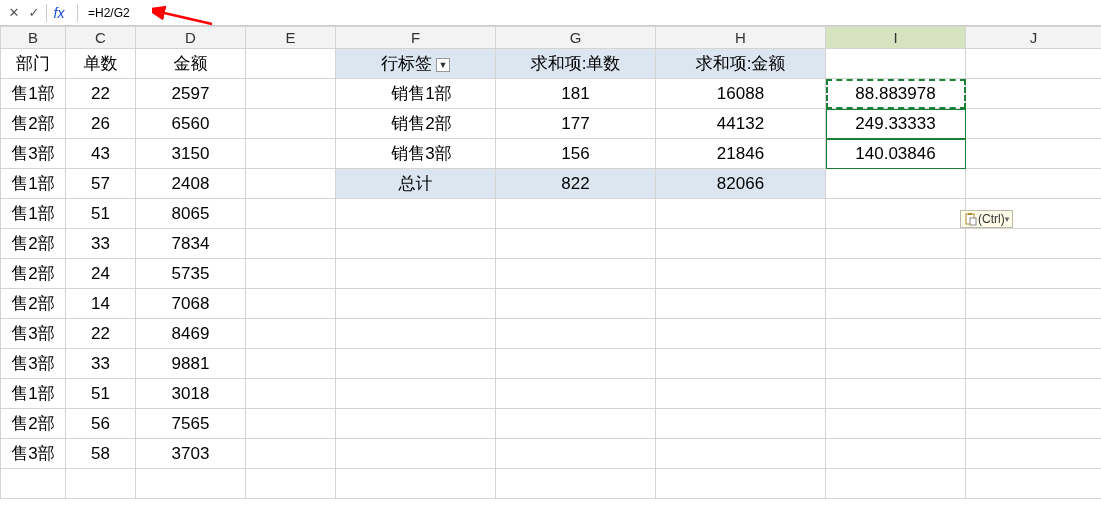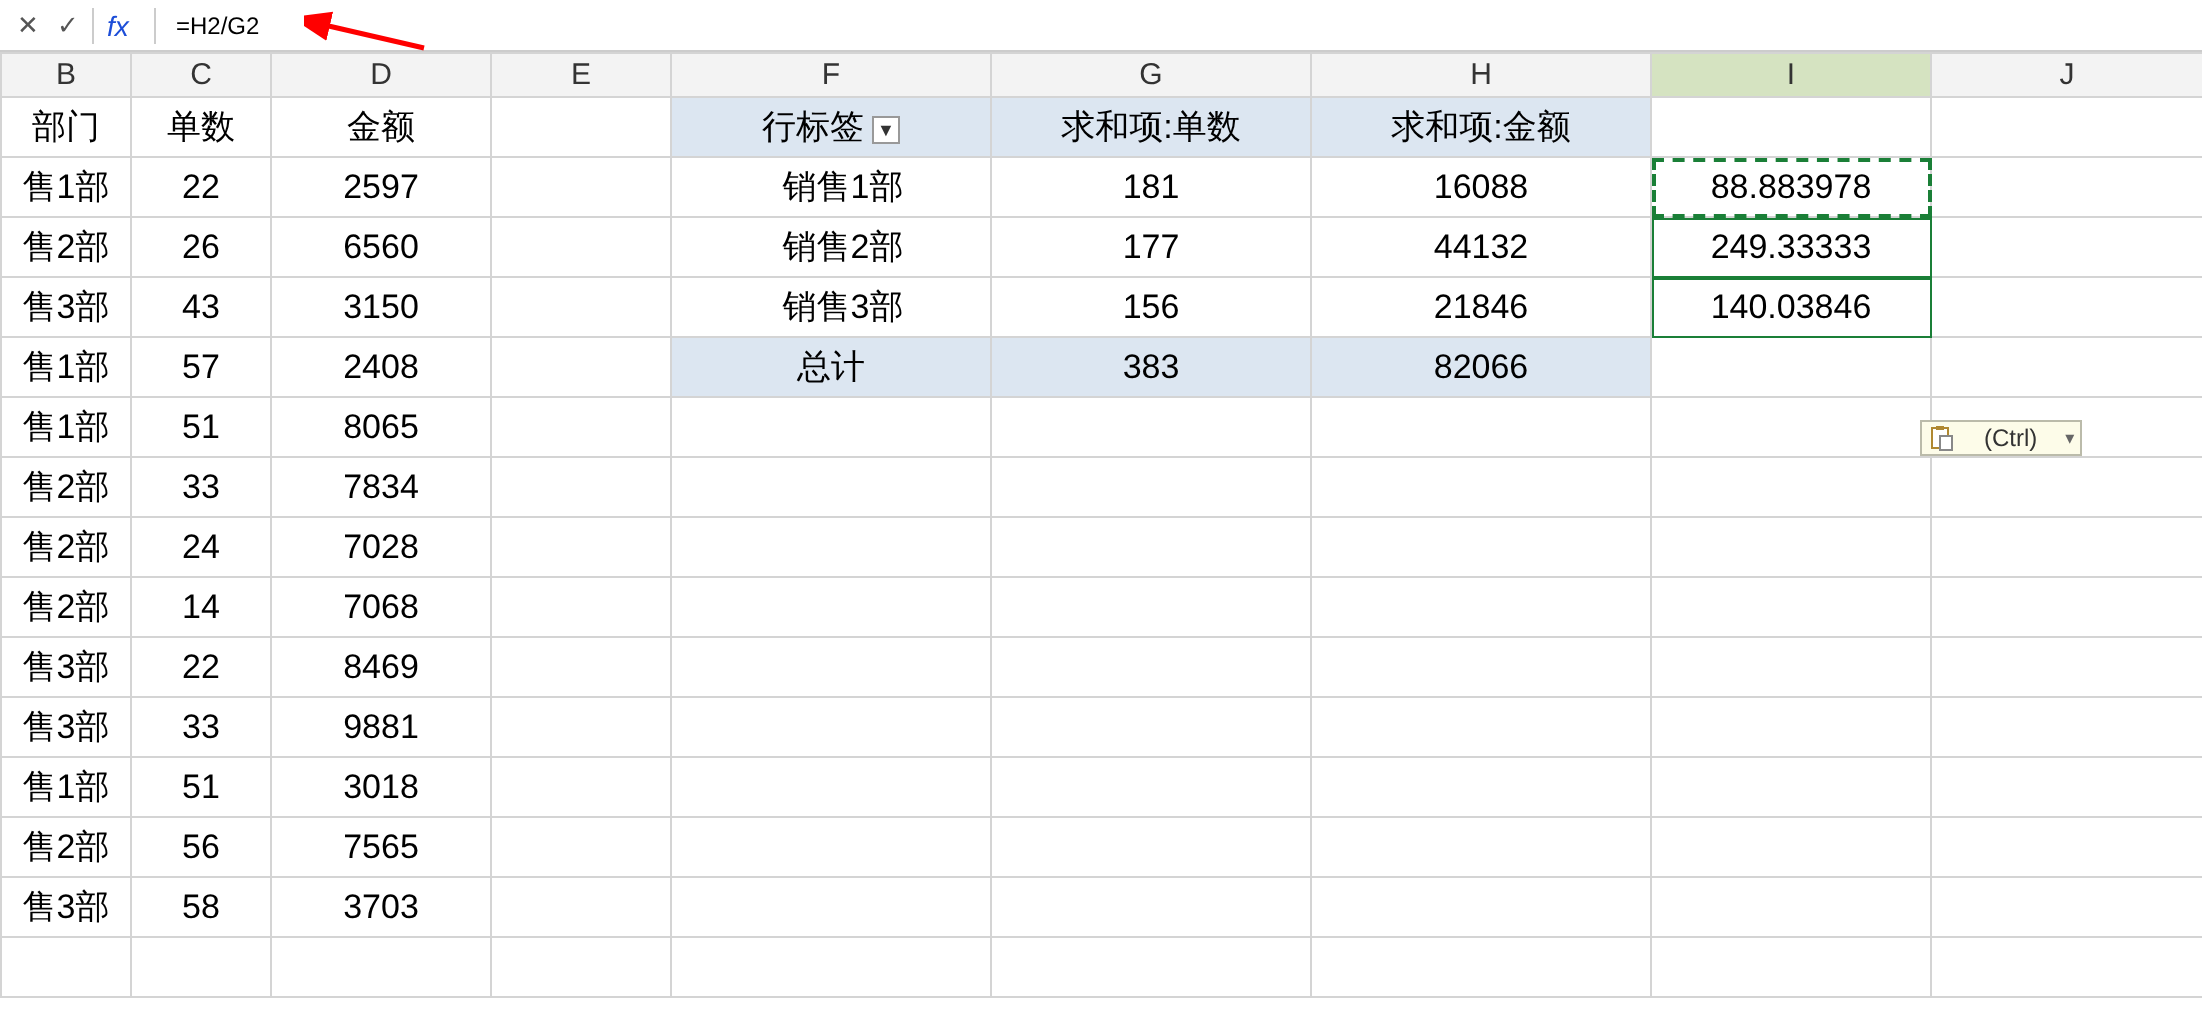"383" td.pivot-total { text: 383 -> 822 }
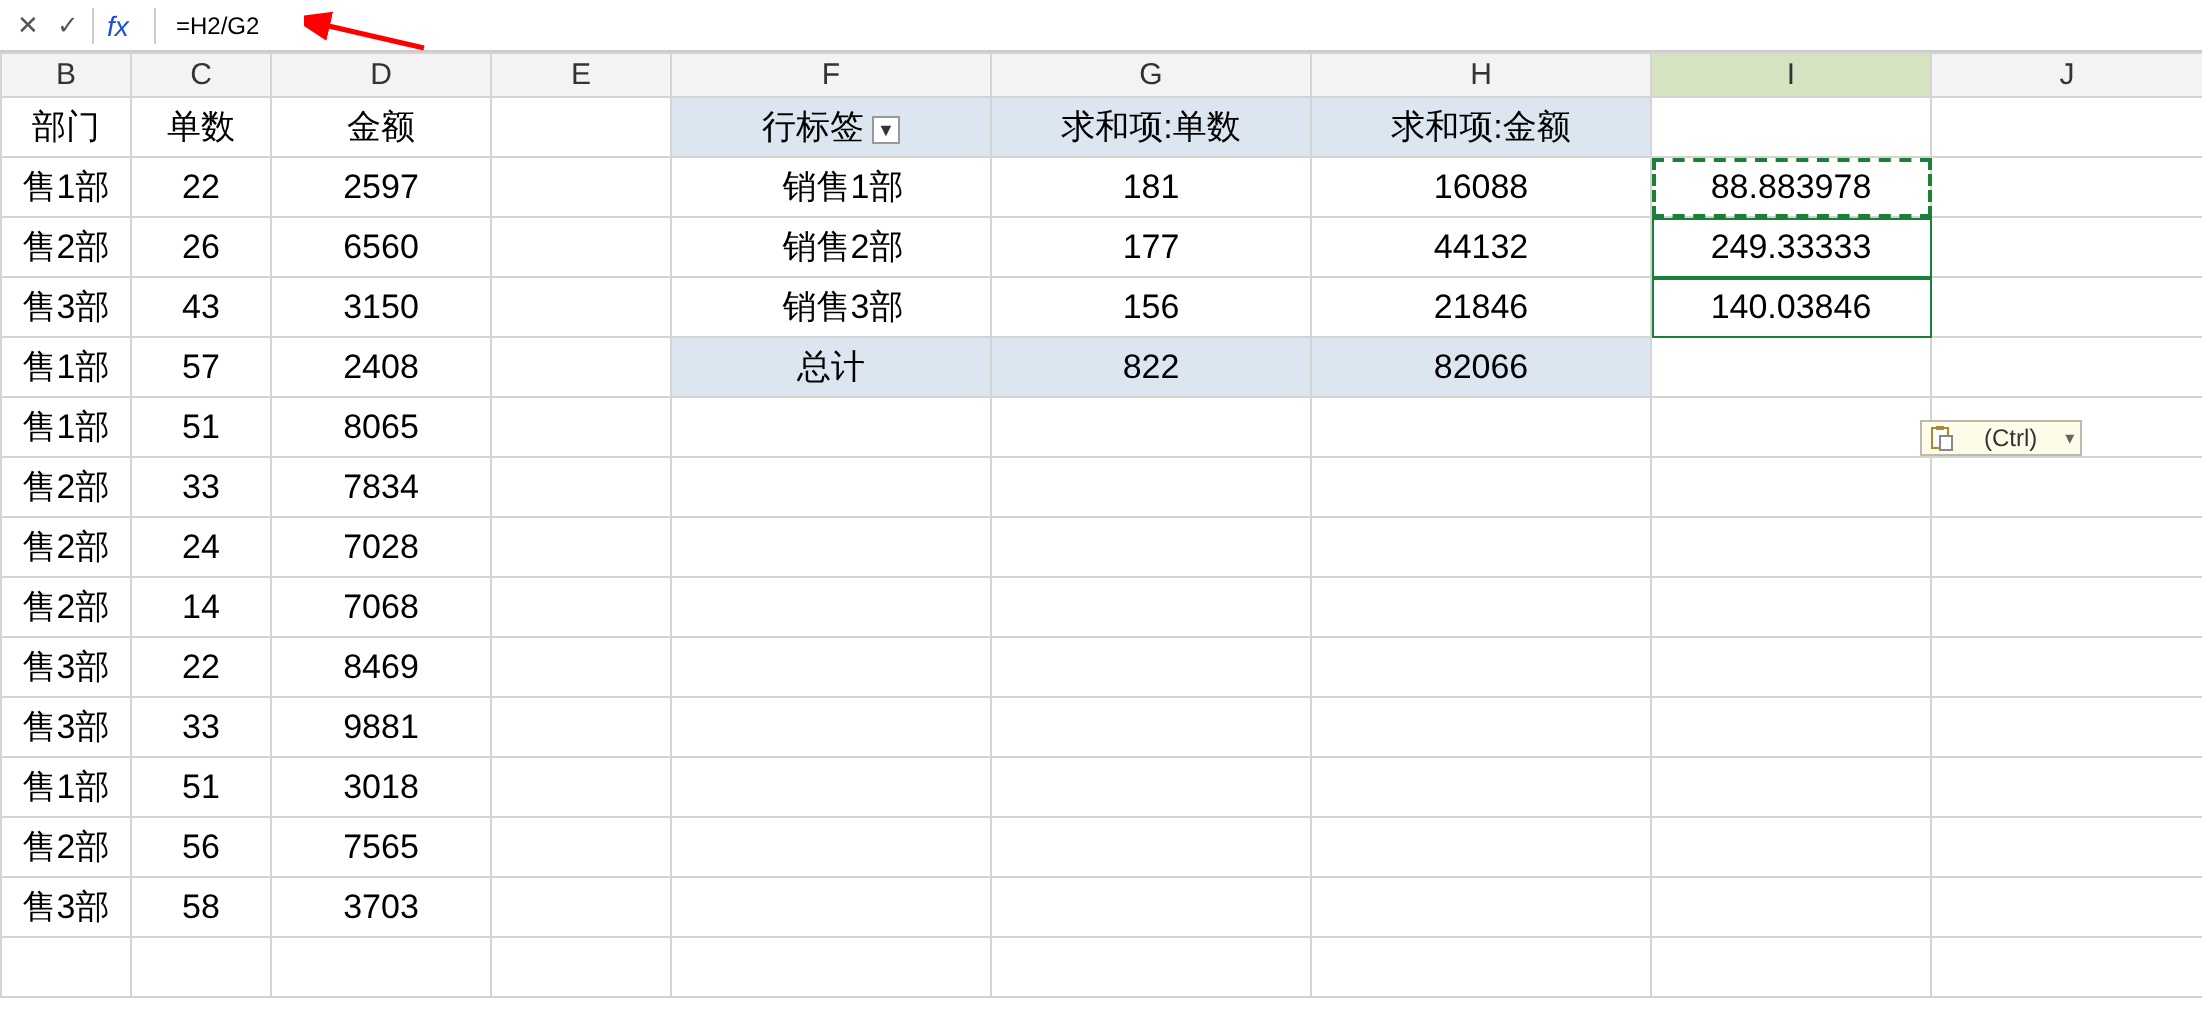"(Ctrl)" .ctrl-popup { gap: 14px -> 0 }
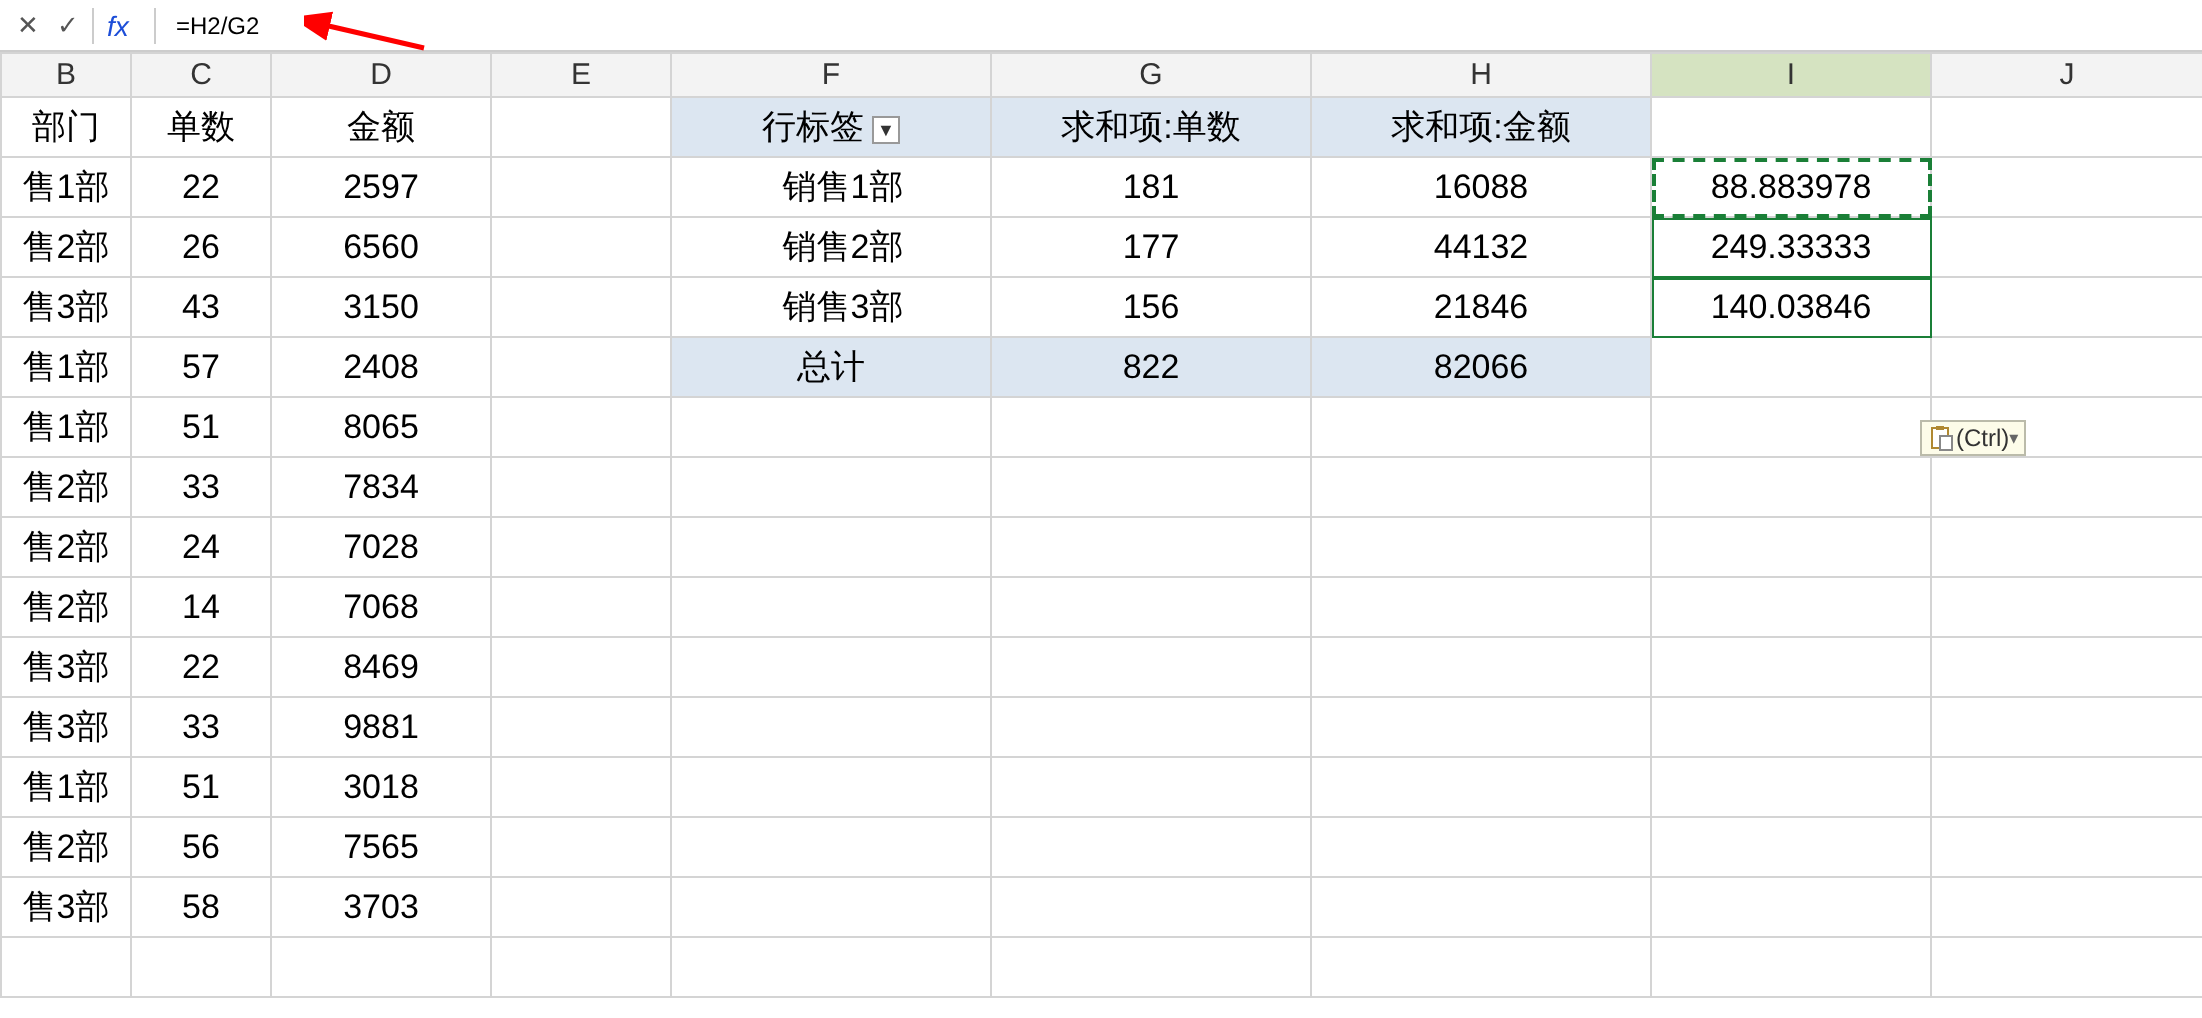"7028" td.b-cell { text: 7028 -> 5735 }
